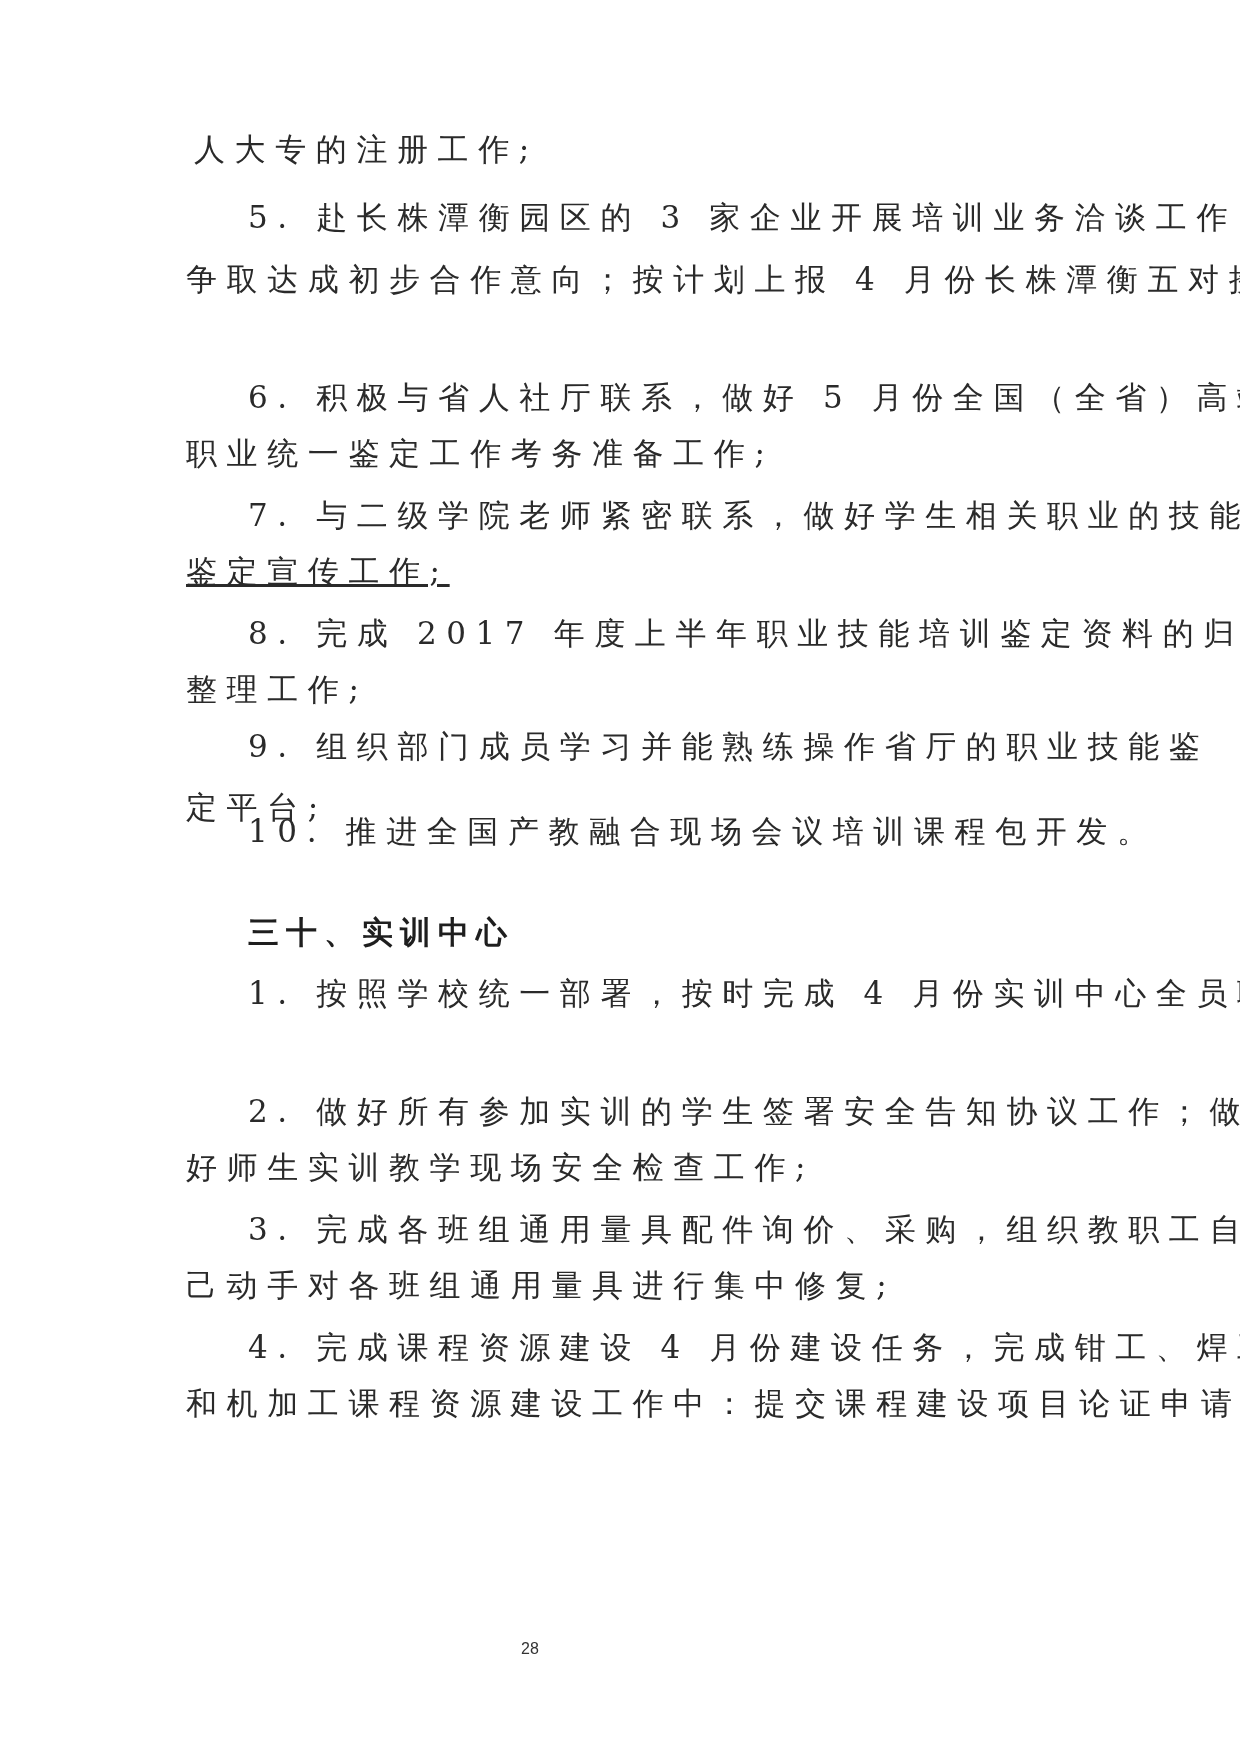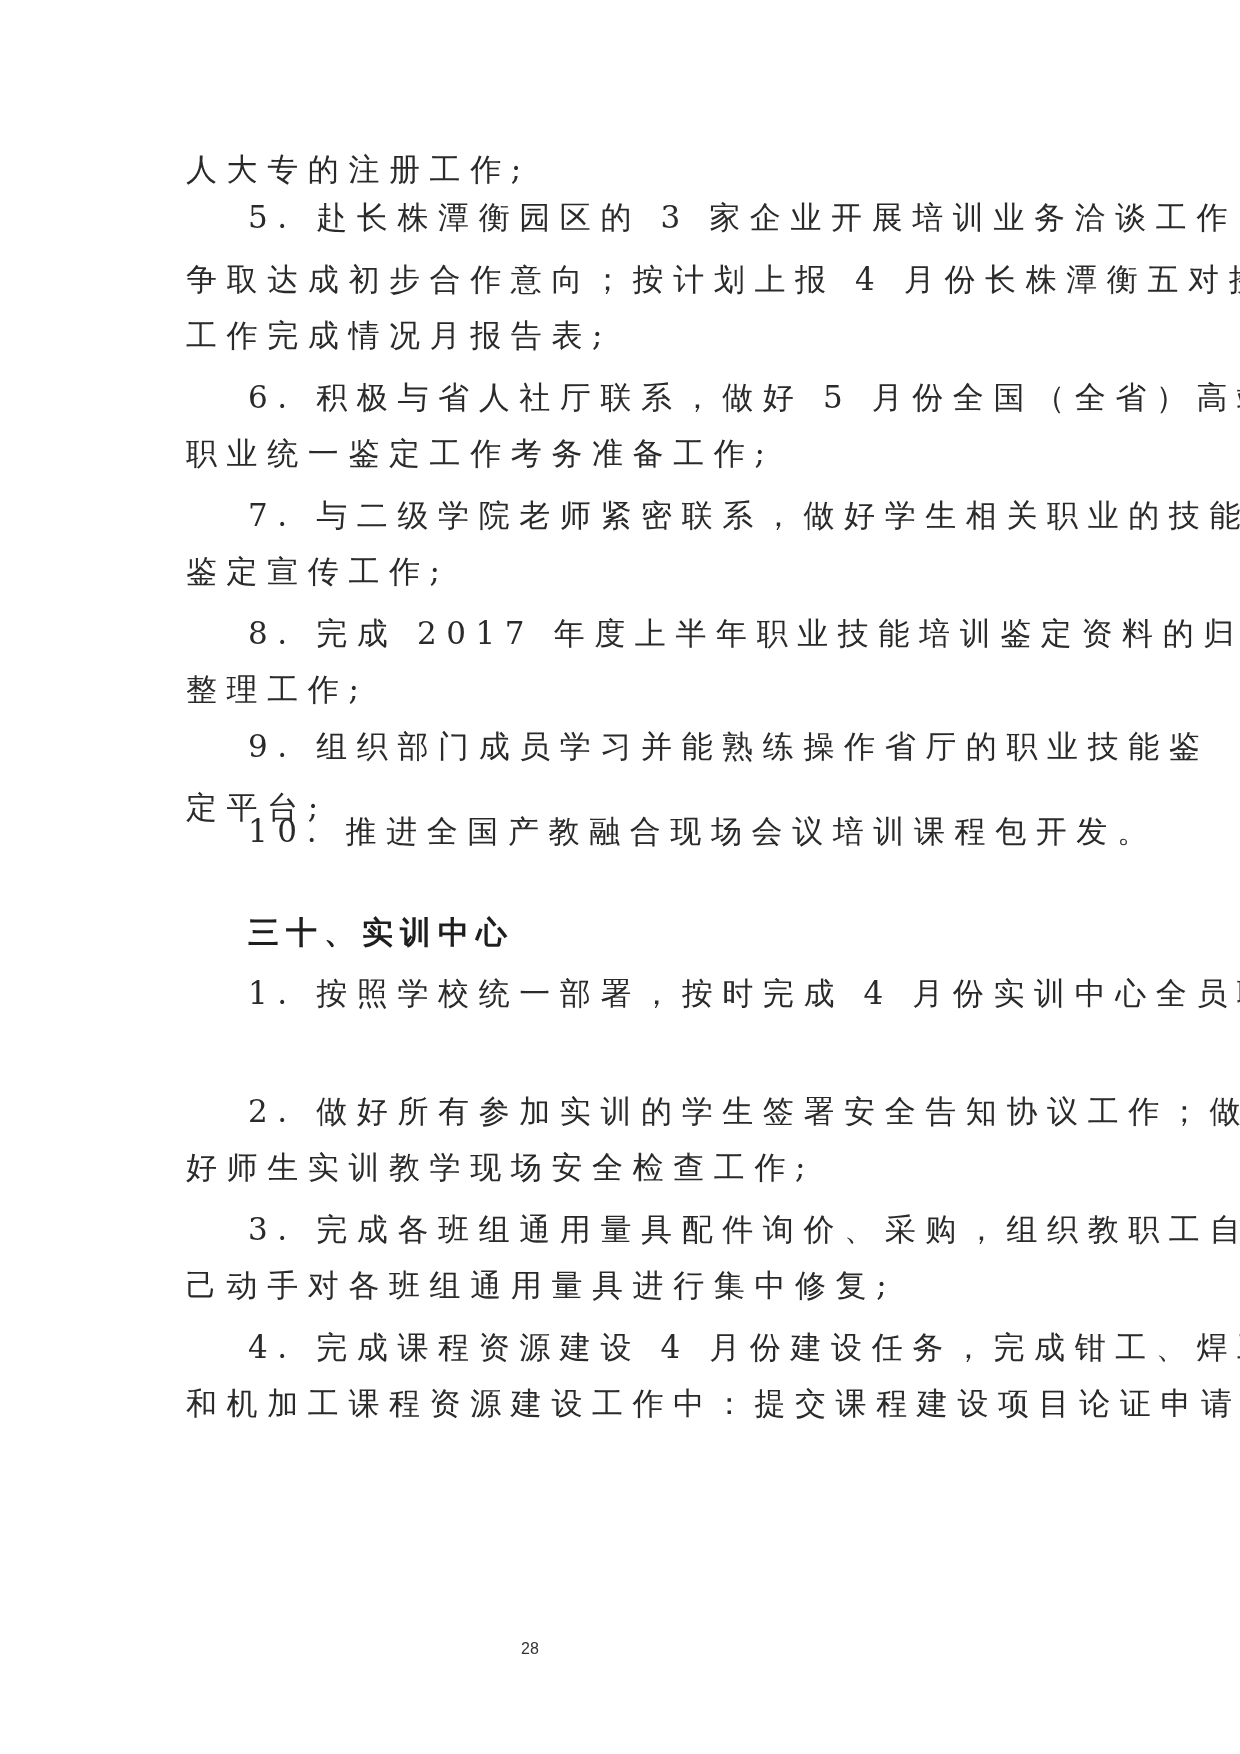"人大专的注册工作;" div.line { margin-left: none -> 8px; top: 149px -> 129px }
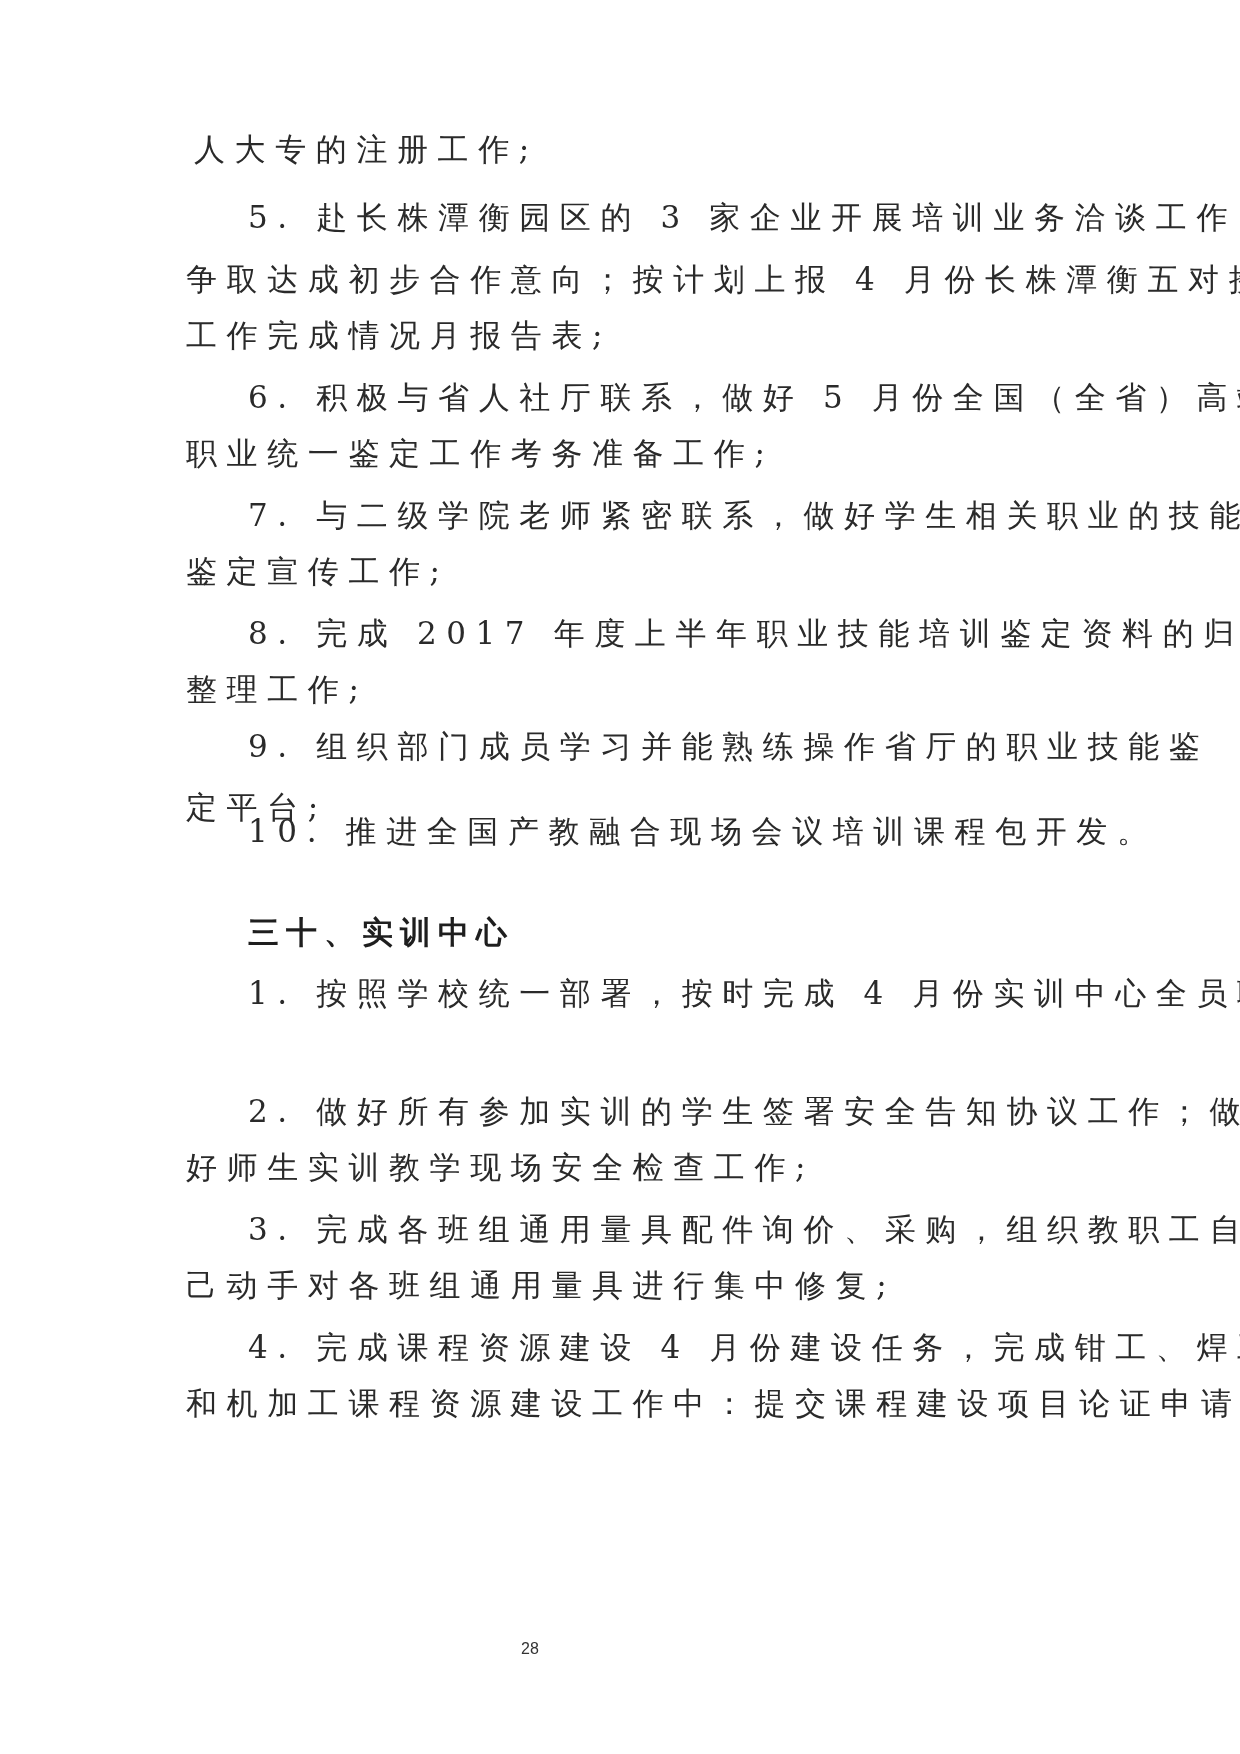"工作完成情况月报告表;" div.line { html: <div>工作完成情况月报告表;</div> -> none }
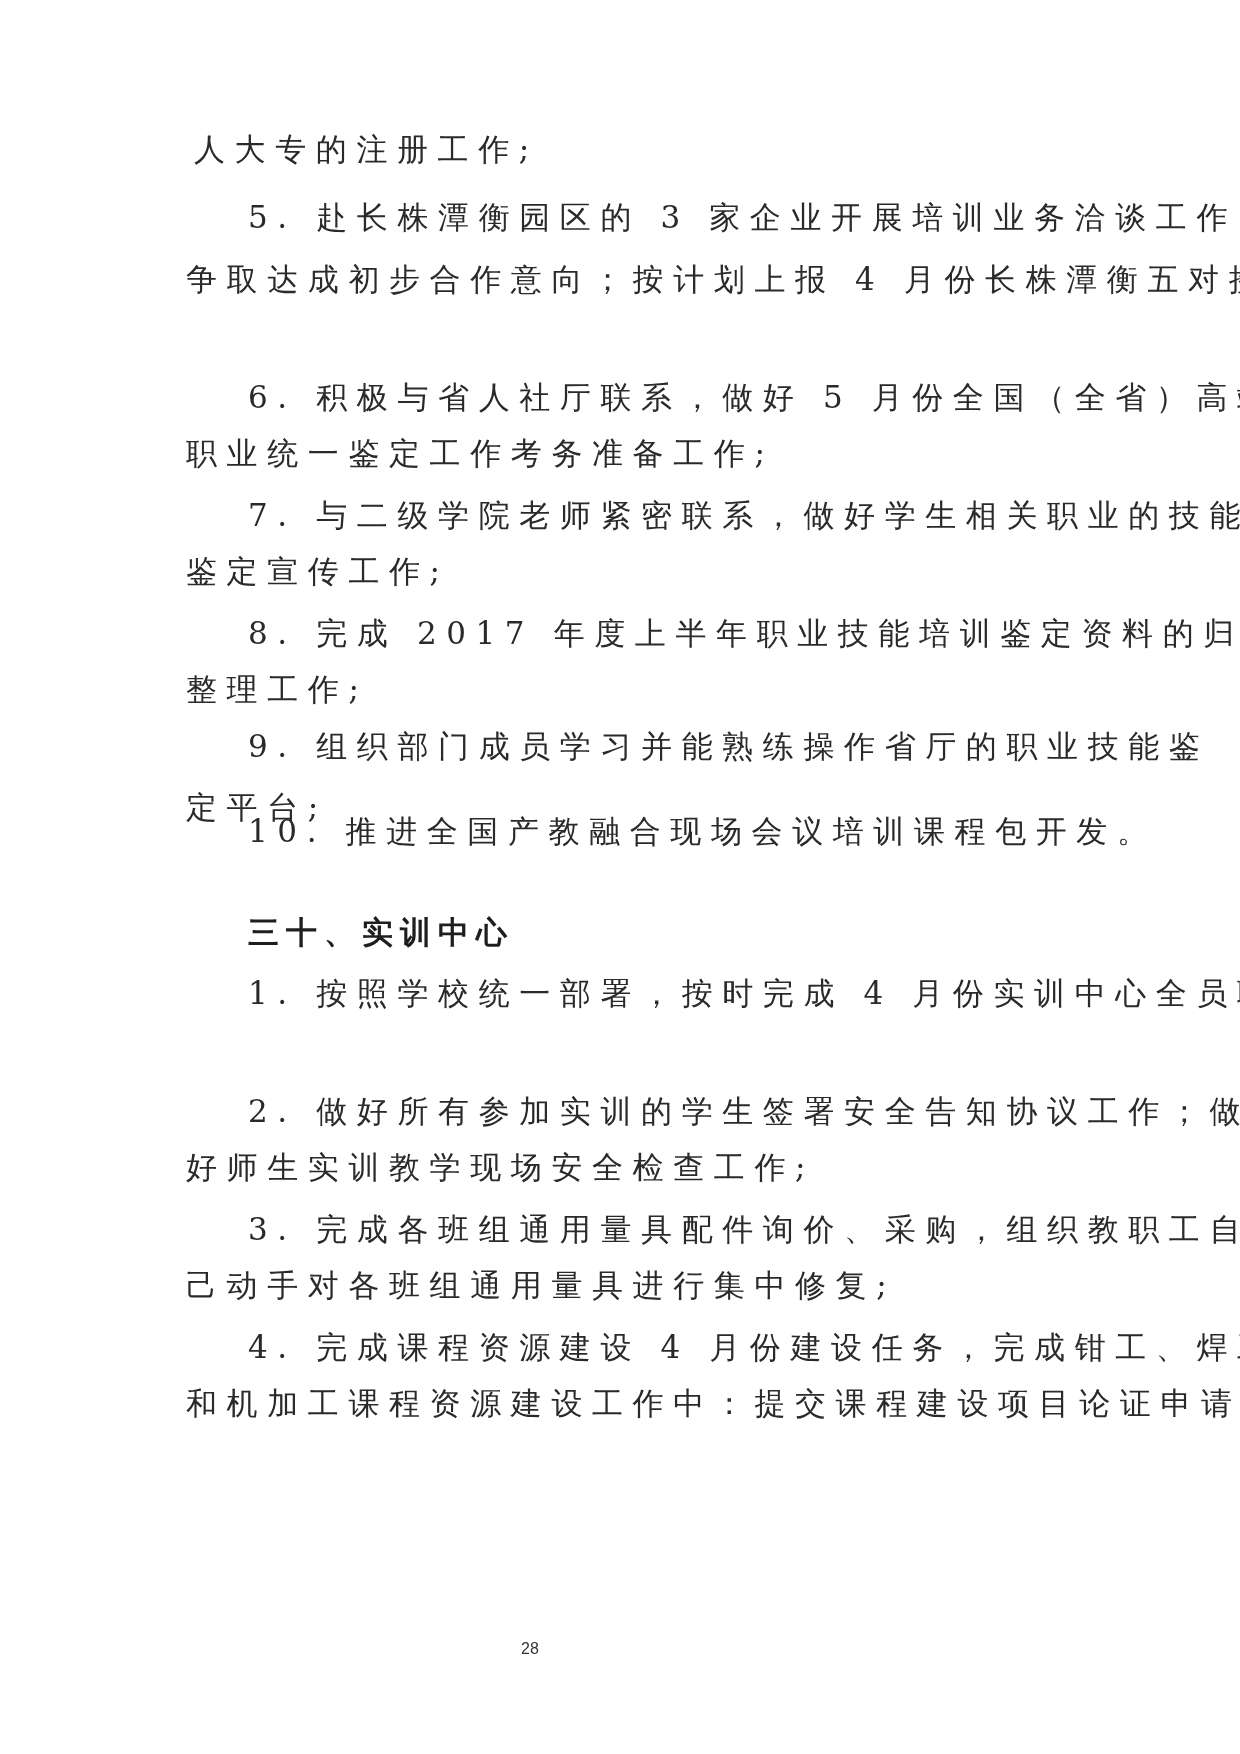"鉴定宣传工作;" div.line { text-decoration: none -> underline }
